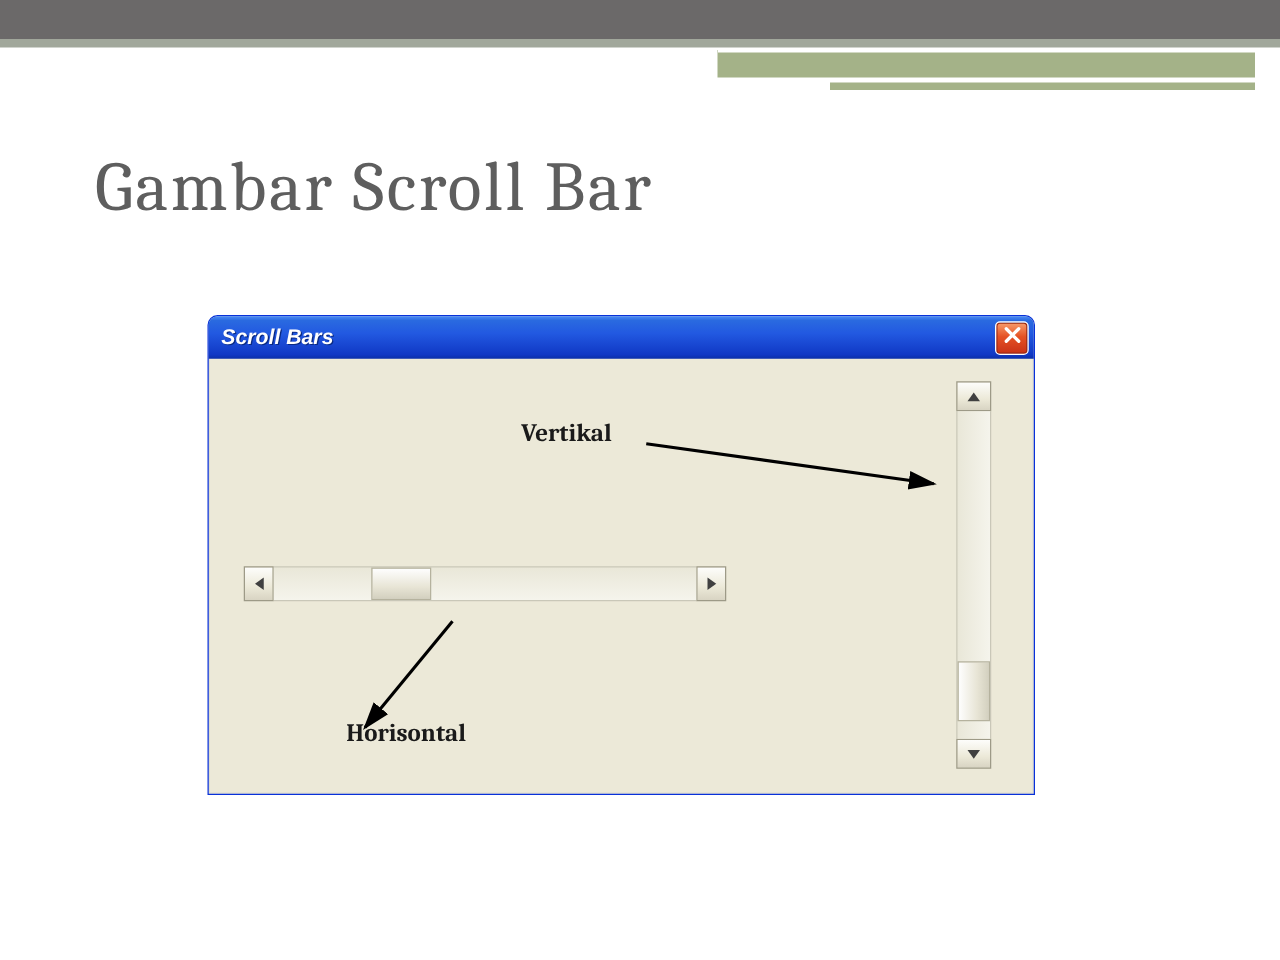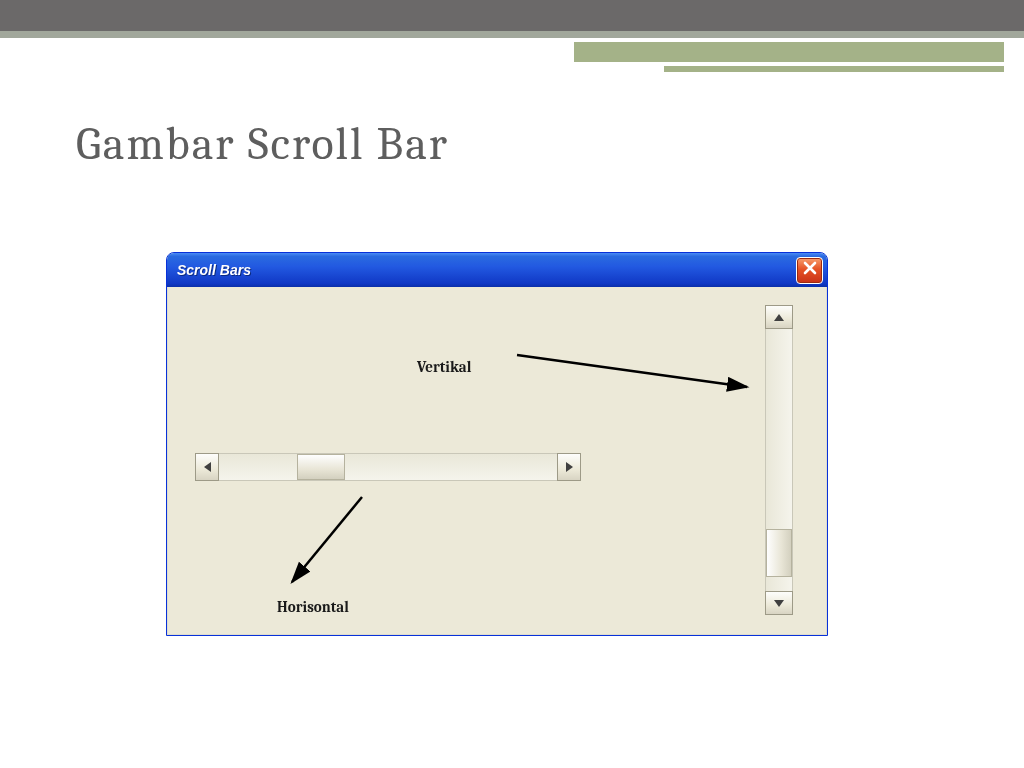"Gambar Scroll Bar" .slide-title { font-size: 46px -> 56px }
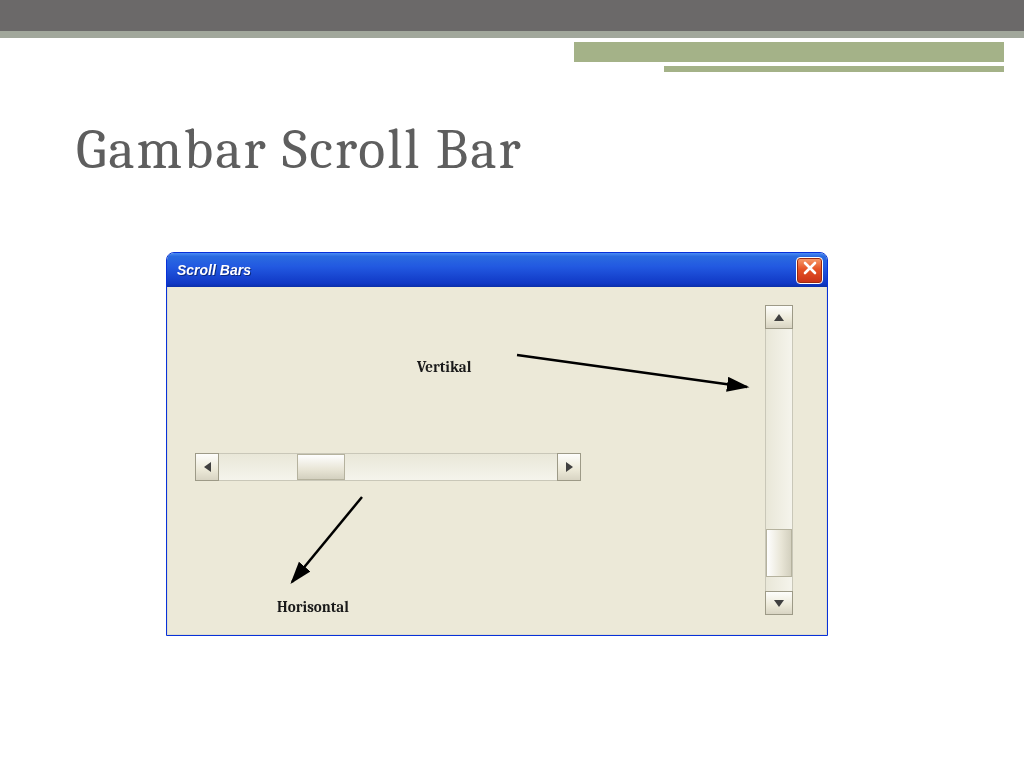"Scroll Bars" .xp-title { font-size: 14px -> 17px }
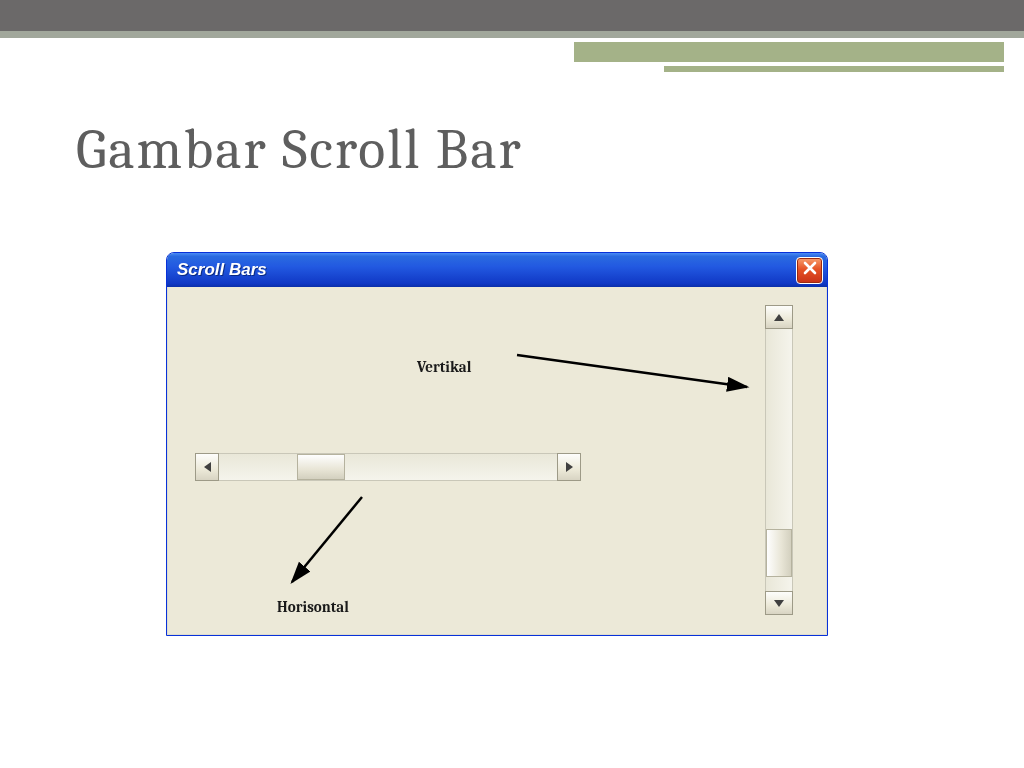"Vertikal" .anno { font-size: 15px -> 20px; margin-top: 23px -> none }
